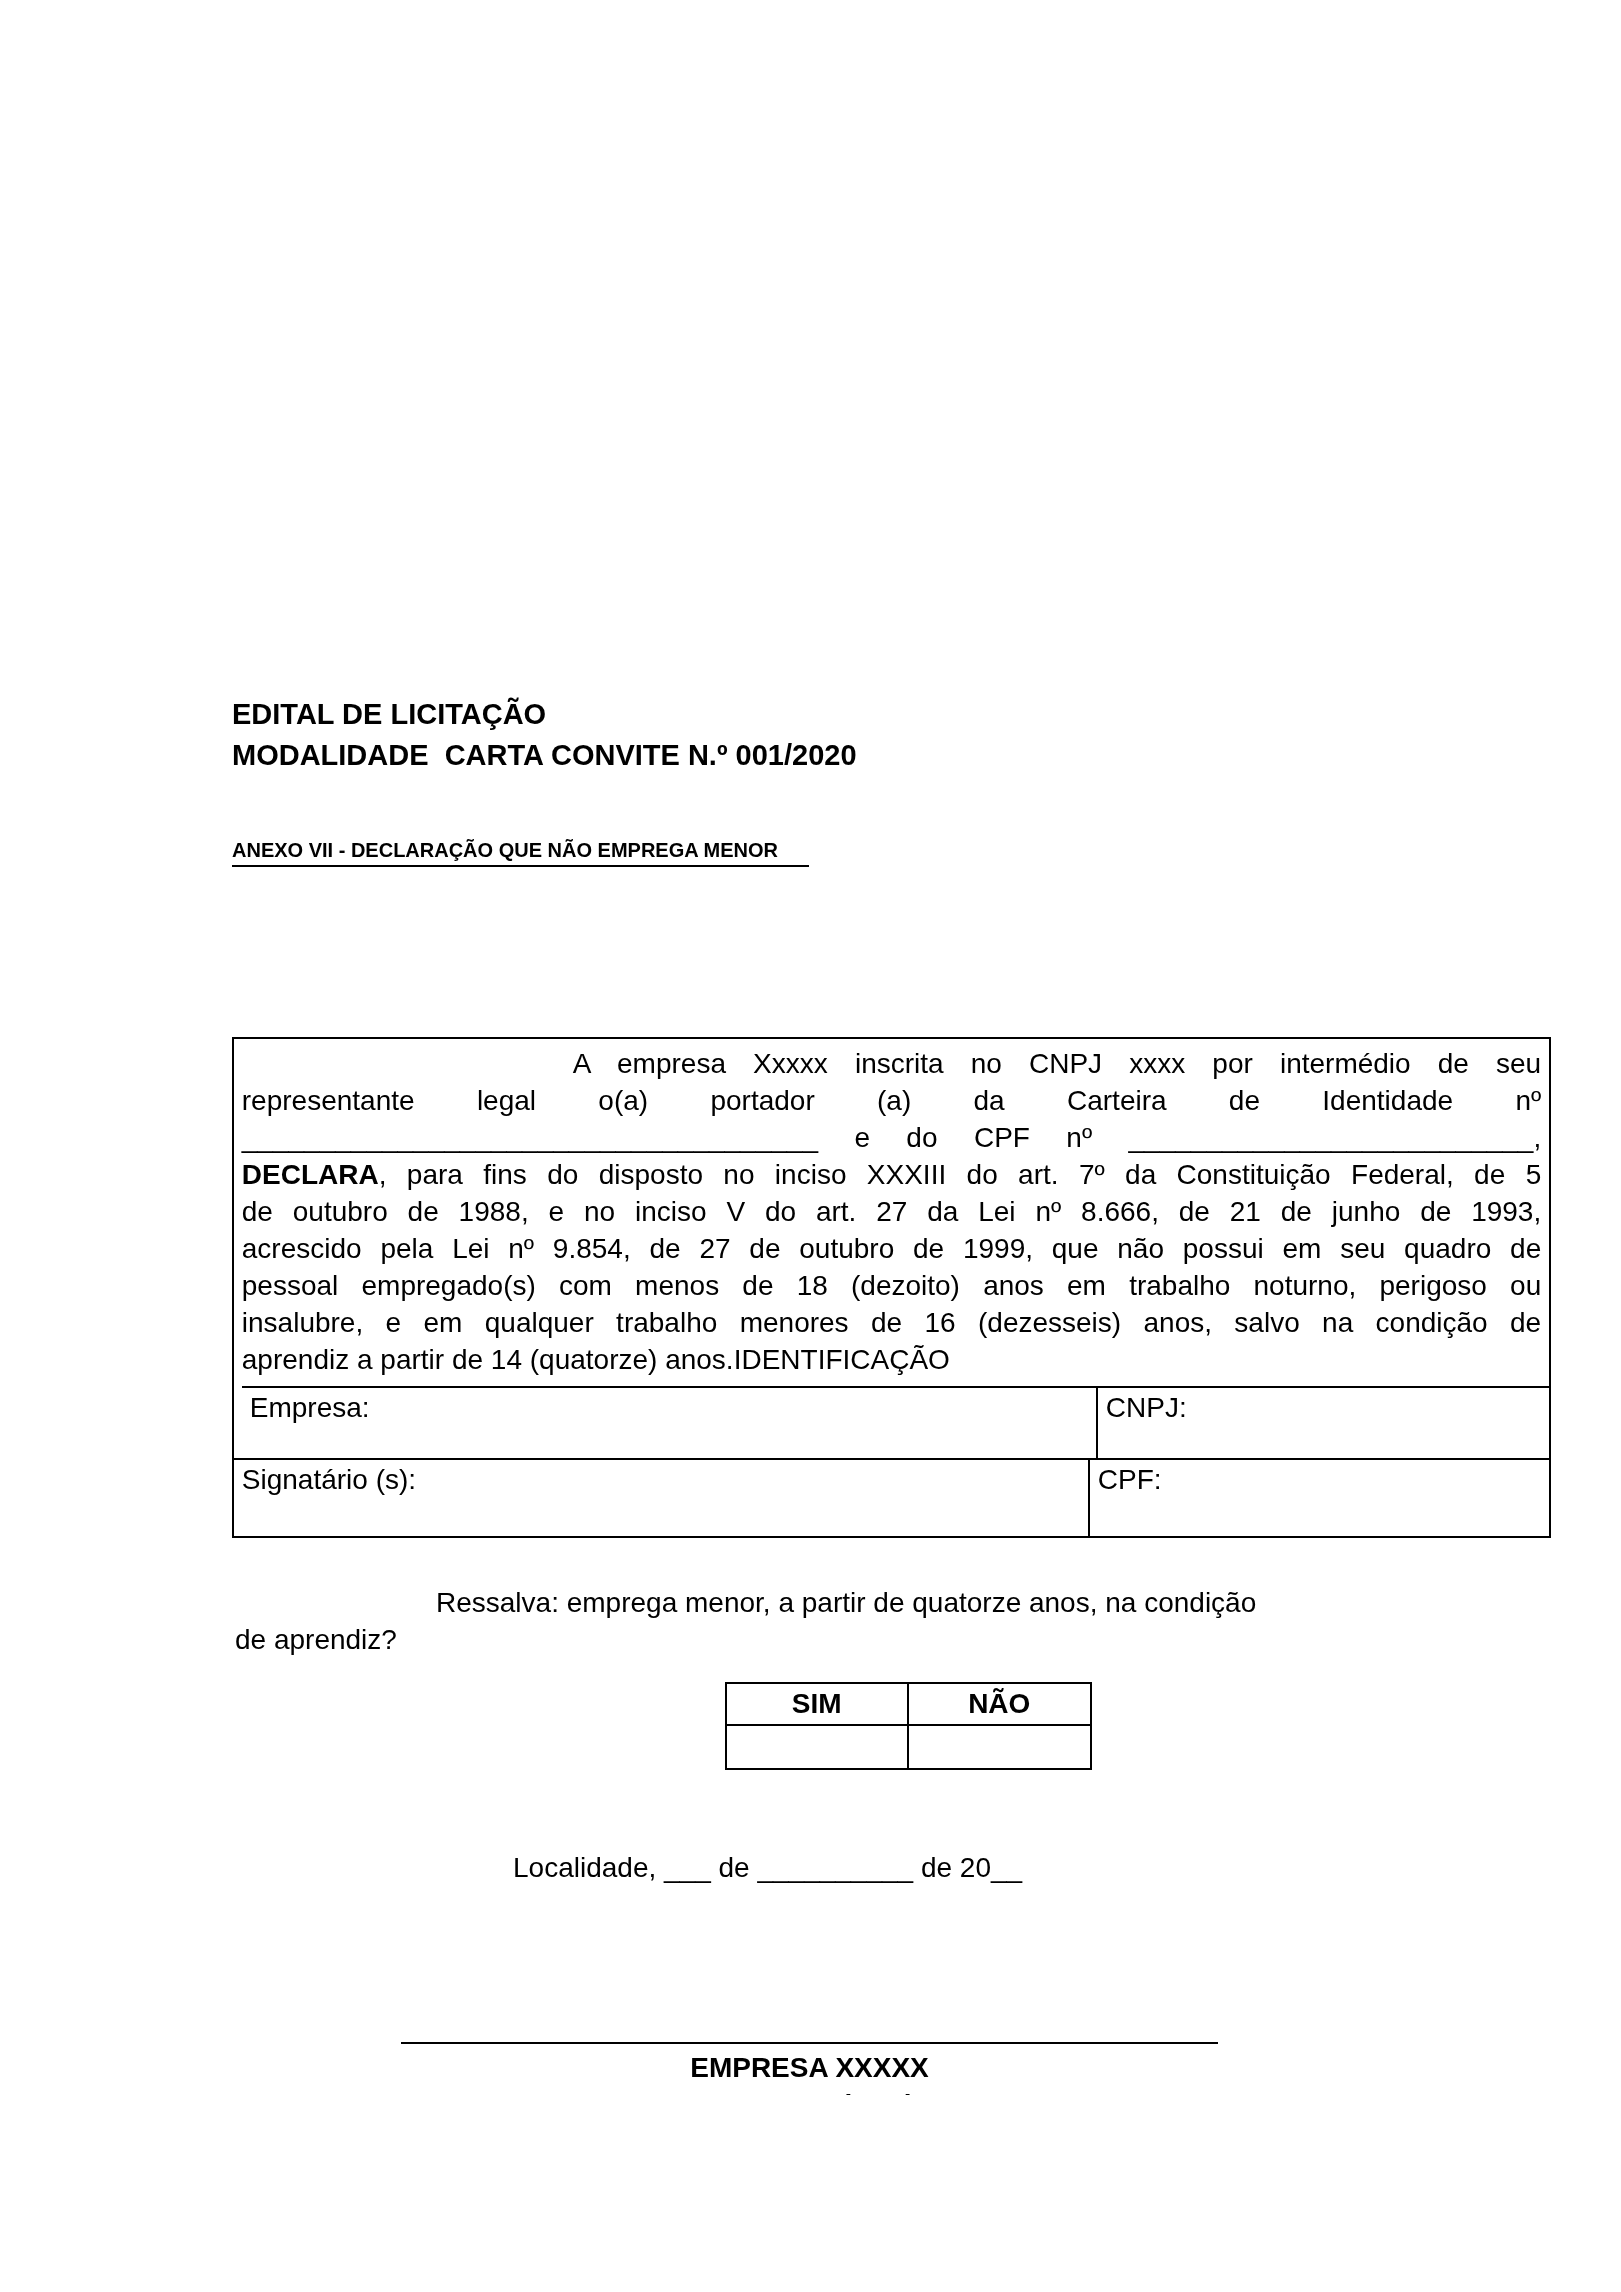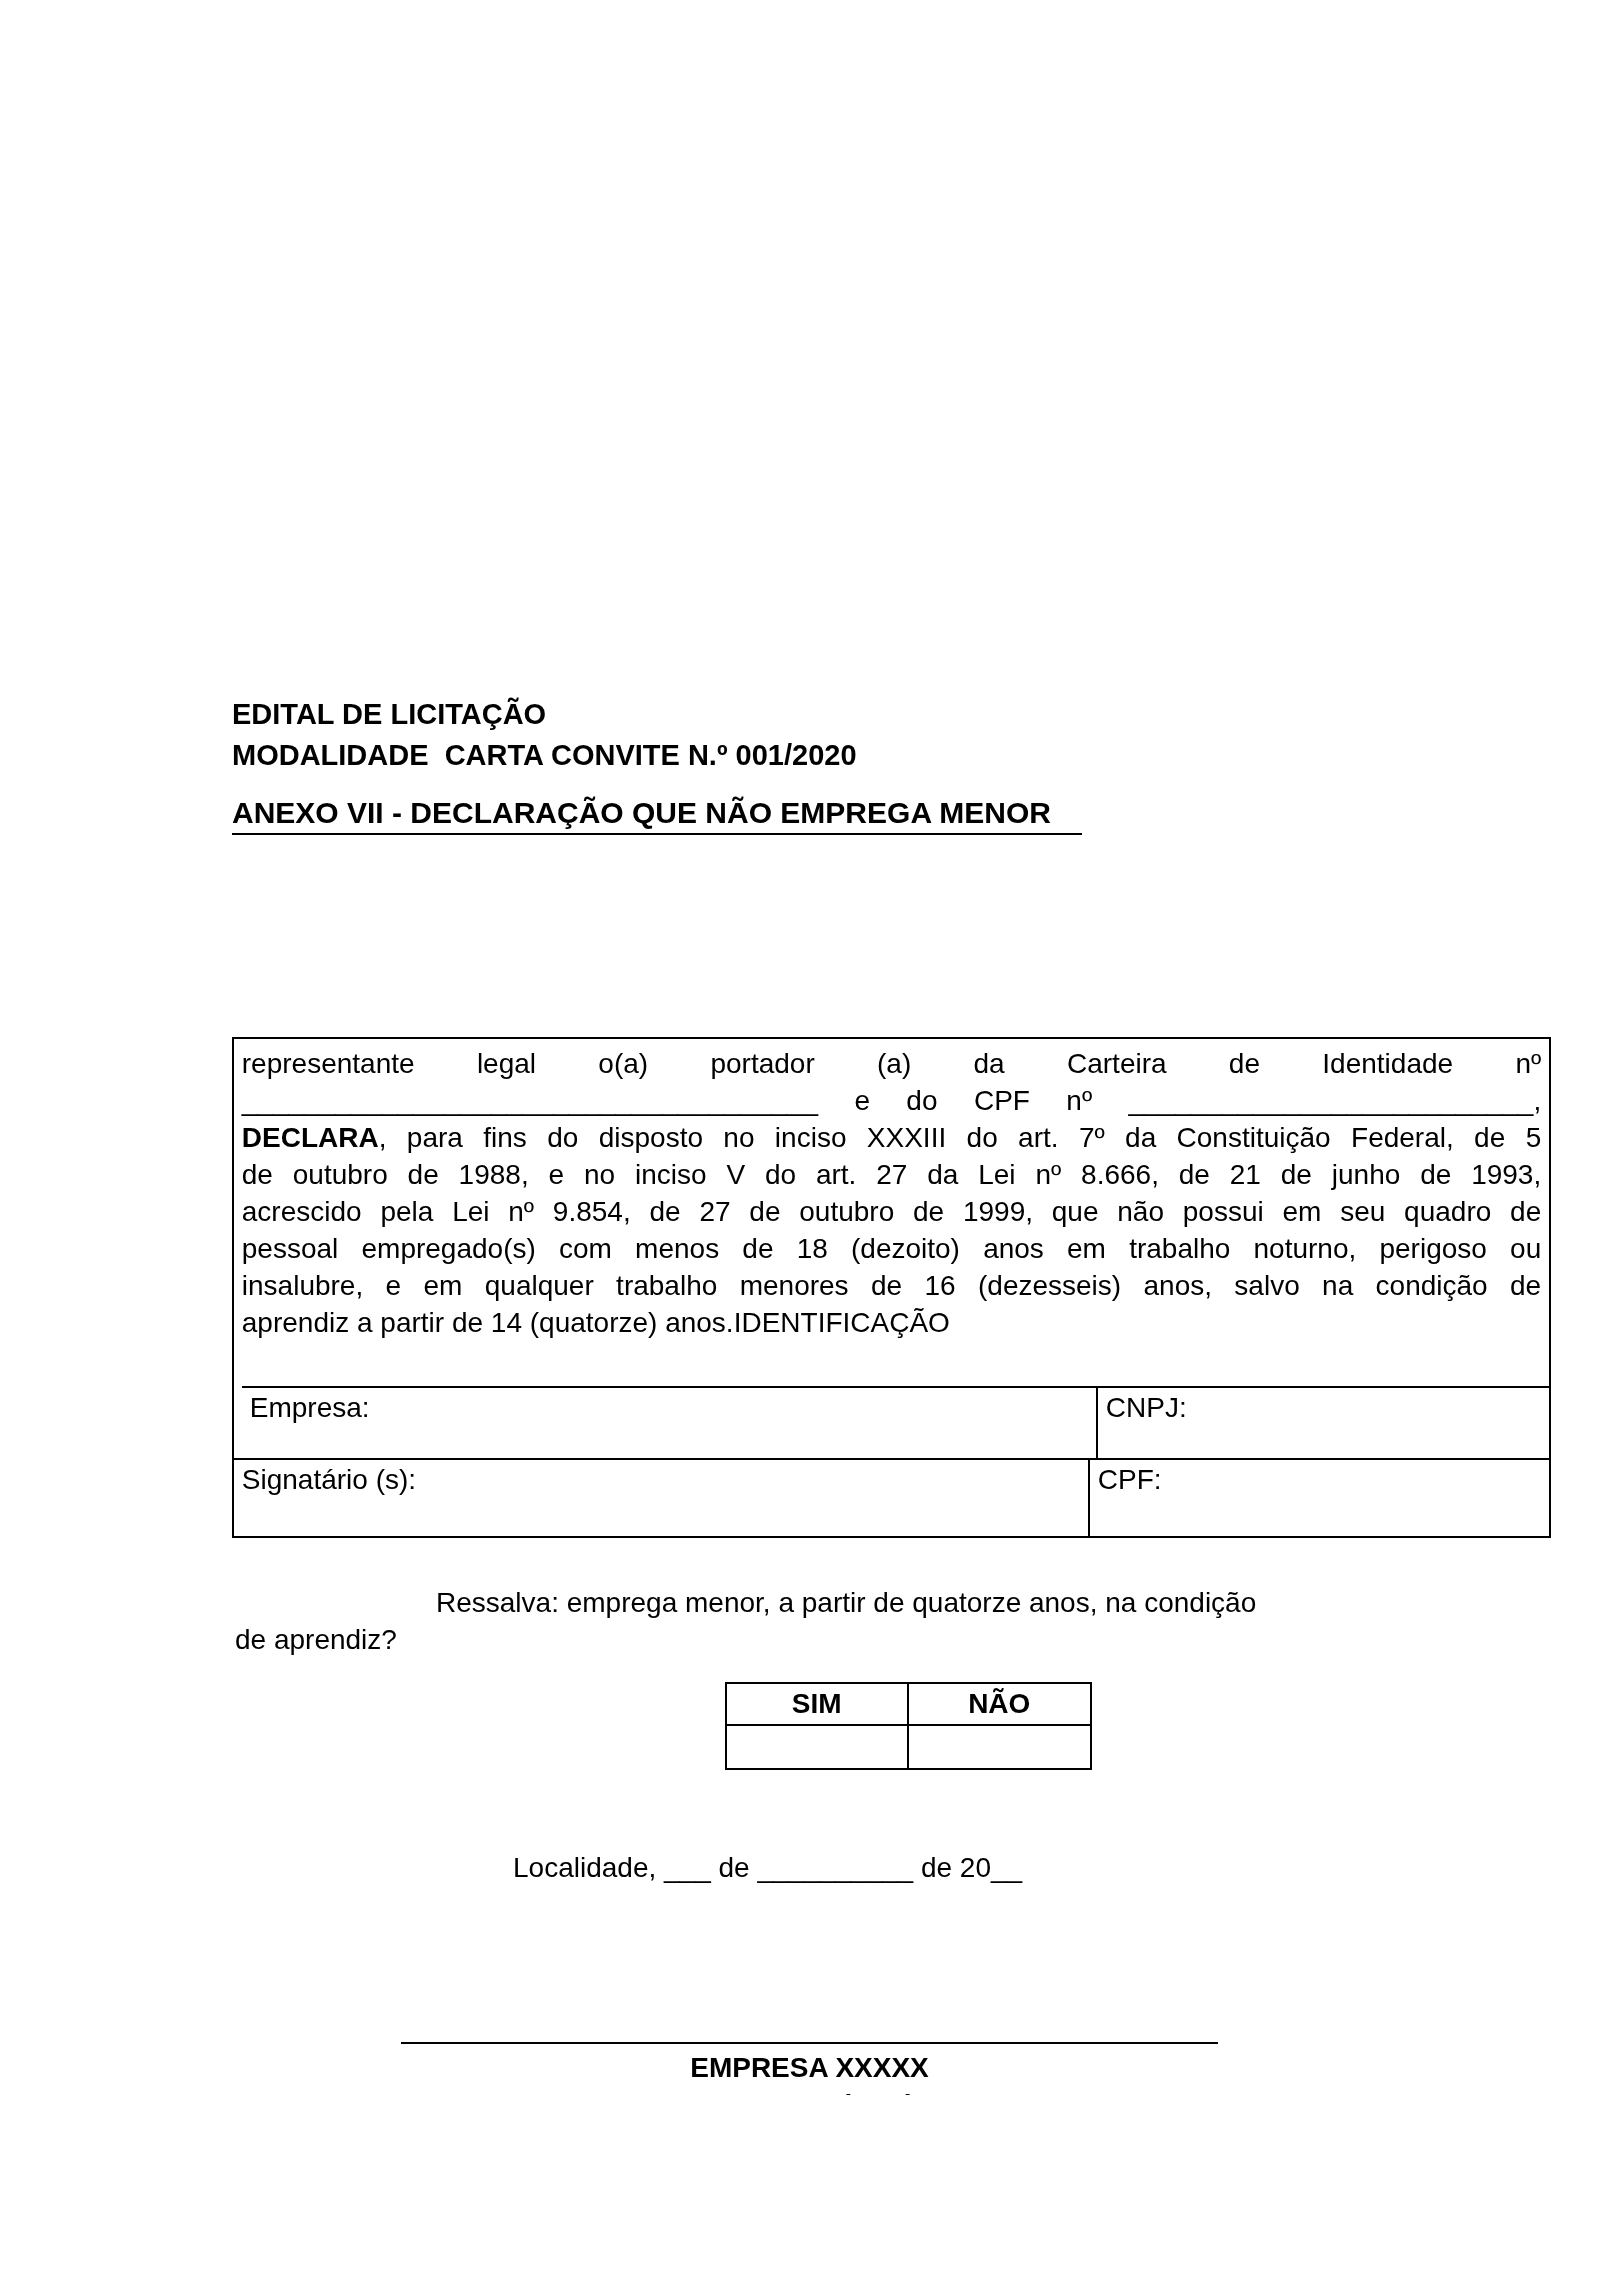"ANEXO VII - DECLARAÇÃO QUE" .annex-title { font-size: 30px -> 20px; top: 796px -> 839px }
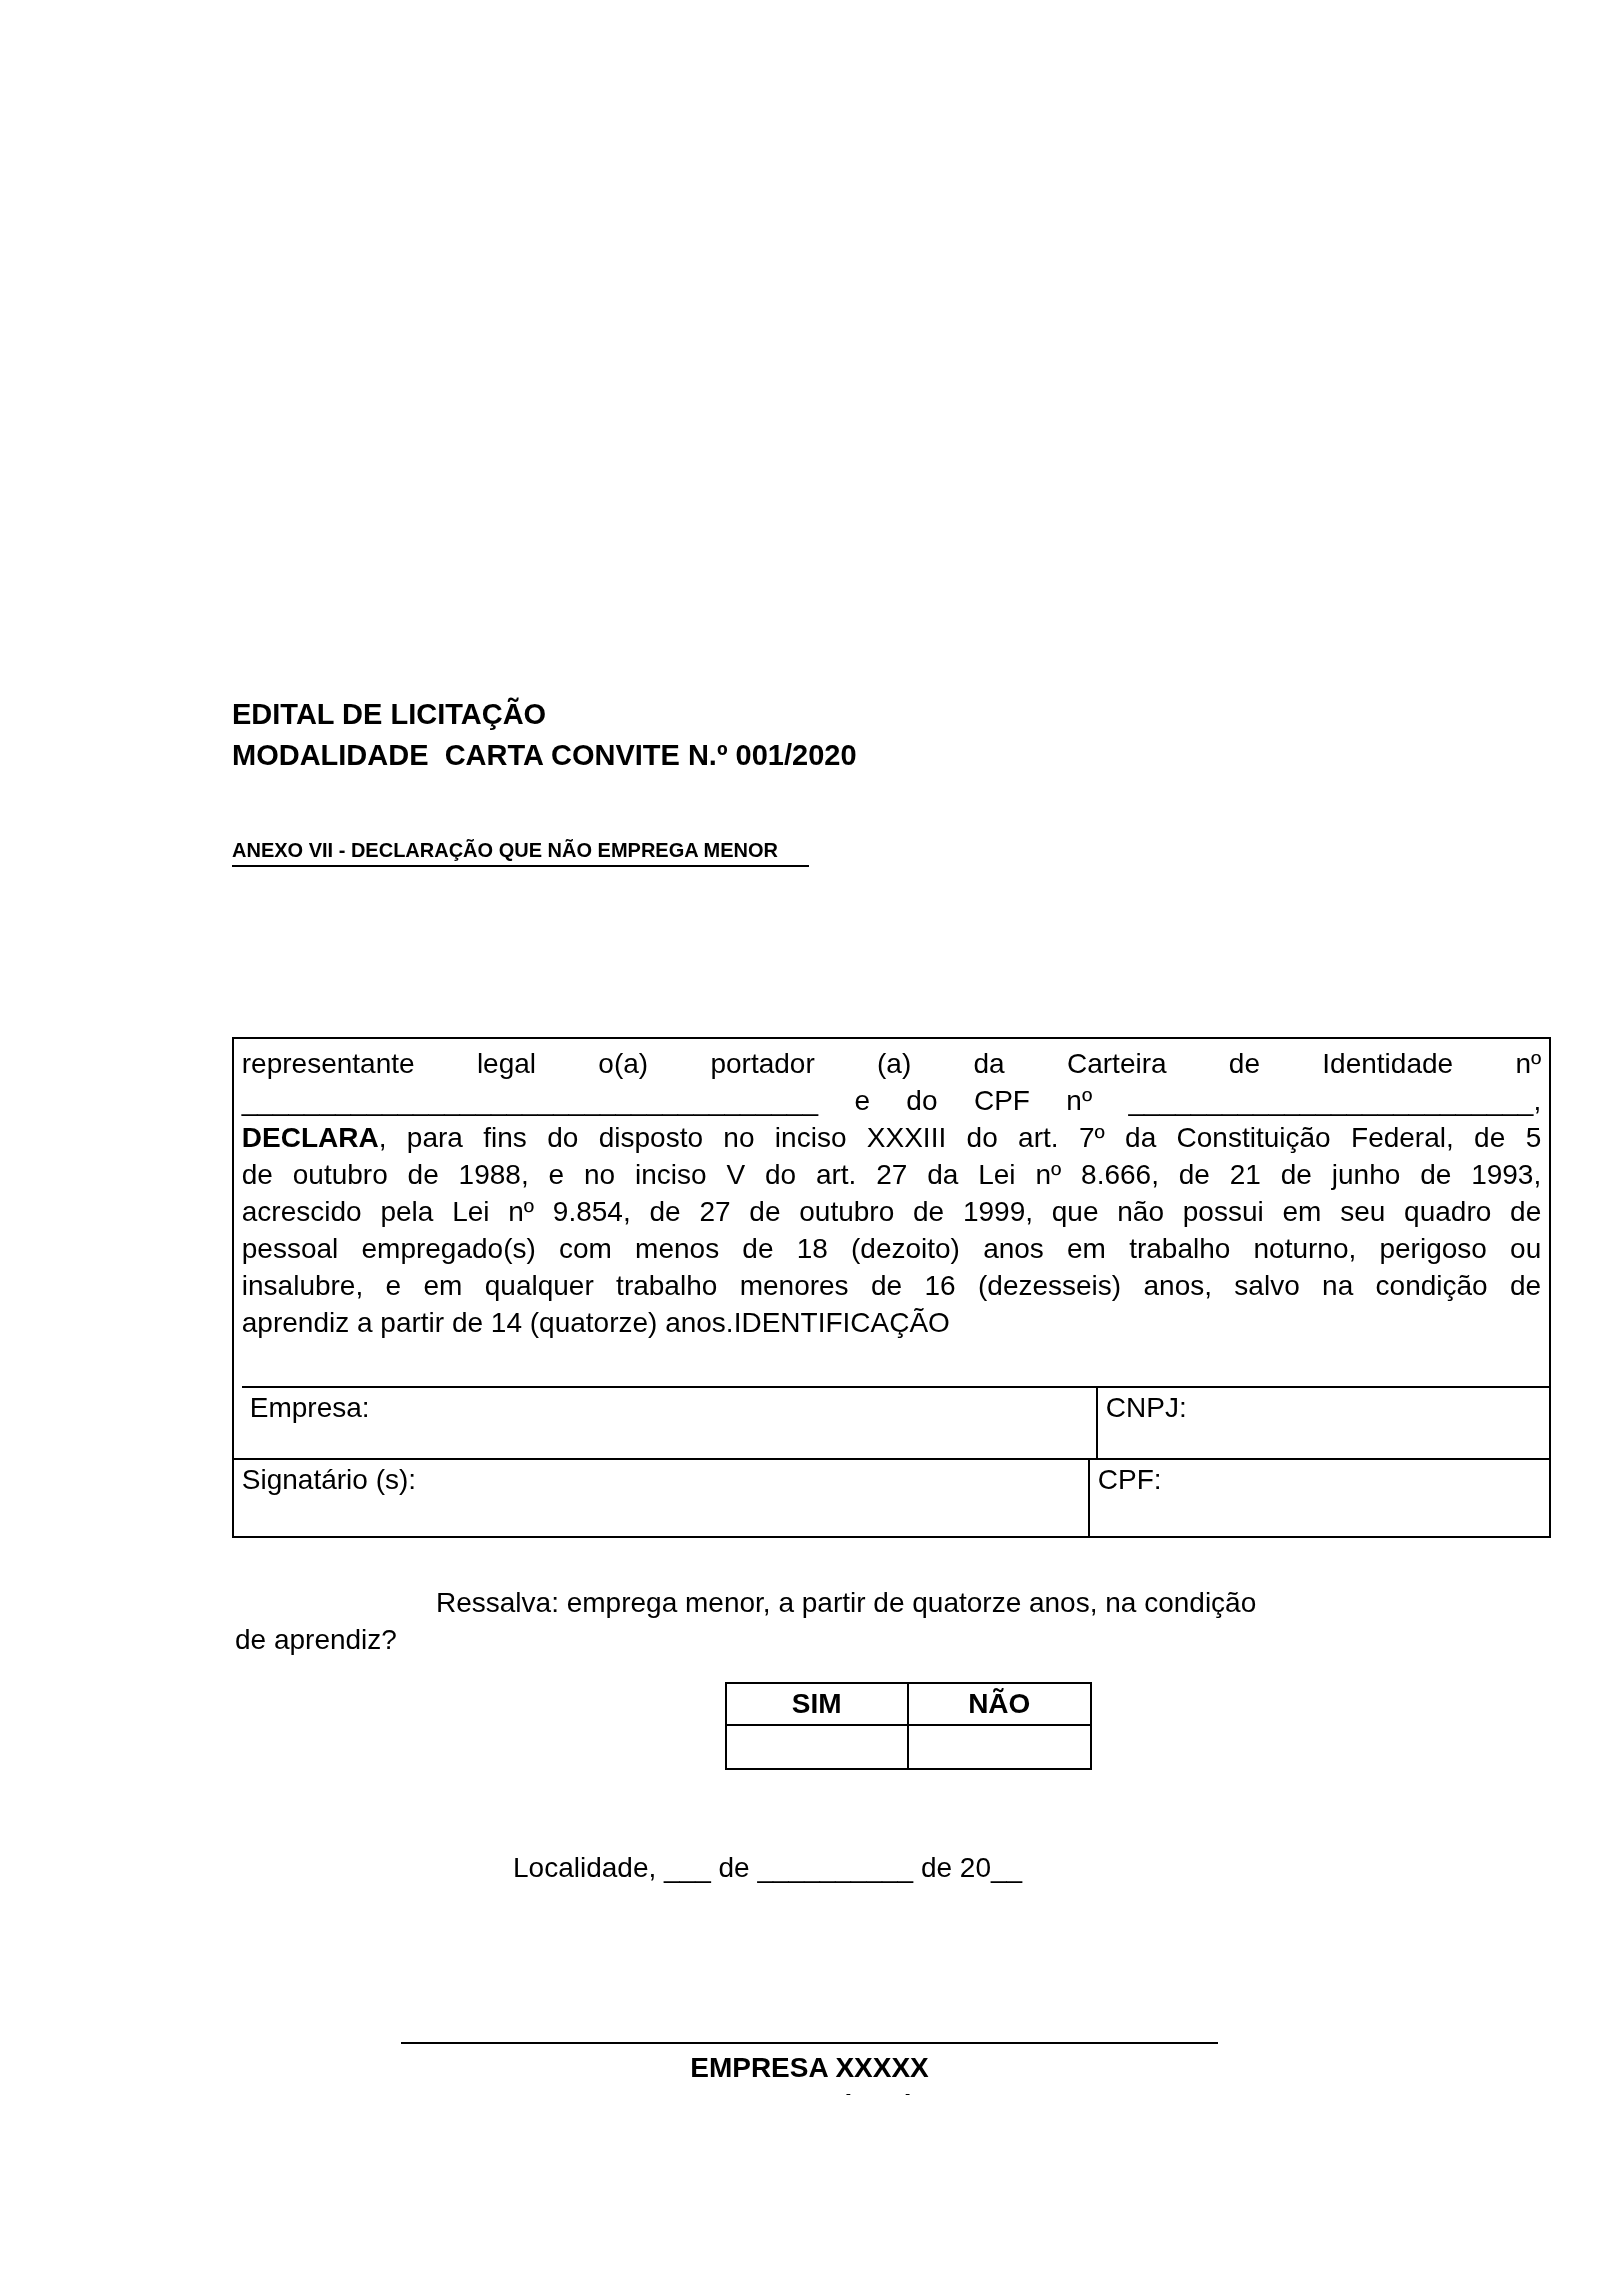"A empresa Xxxxx inscrita no" div.decl-line { html: none -> <div><span>A empresa Xxxxx inscrita no CNPJ xxxx por intermédio de seu</span></div> }
